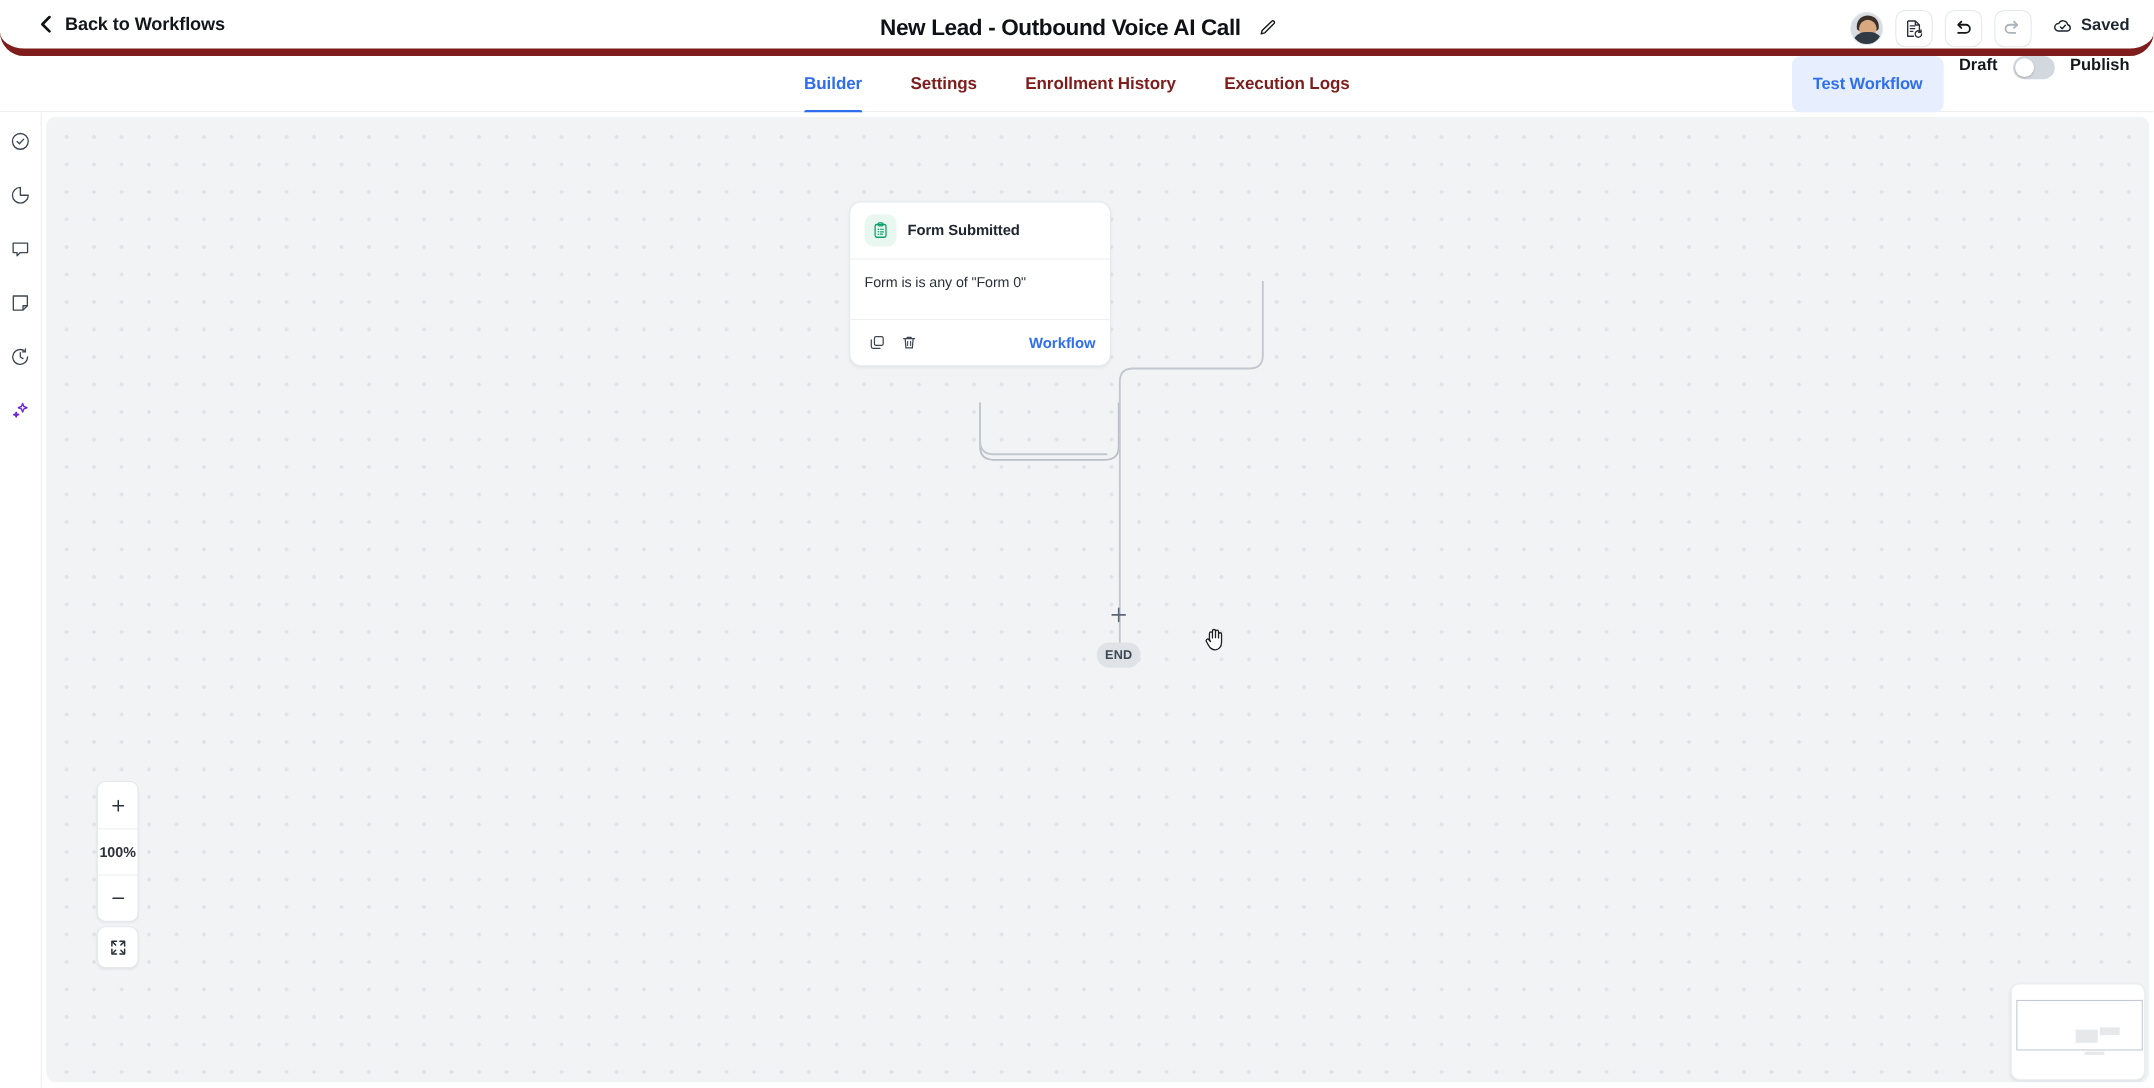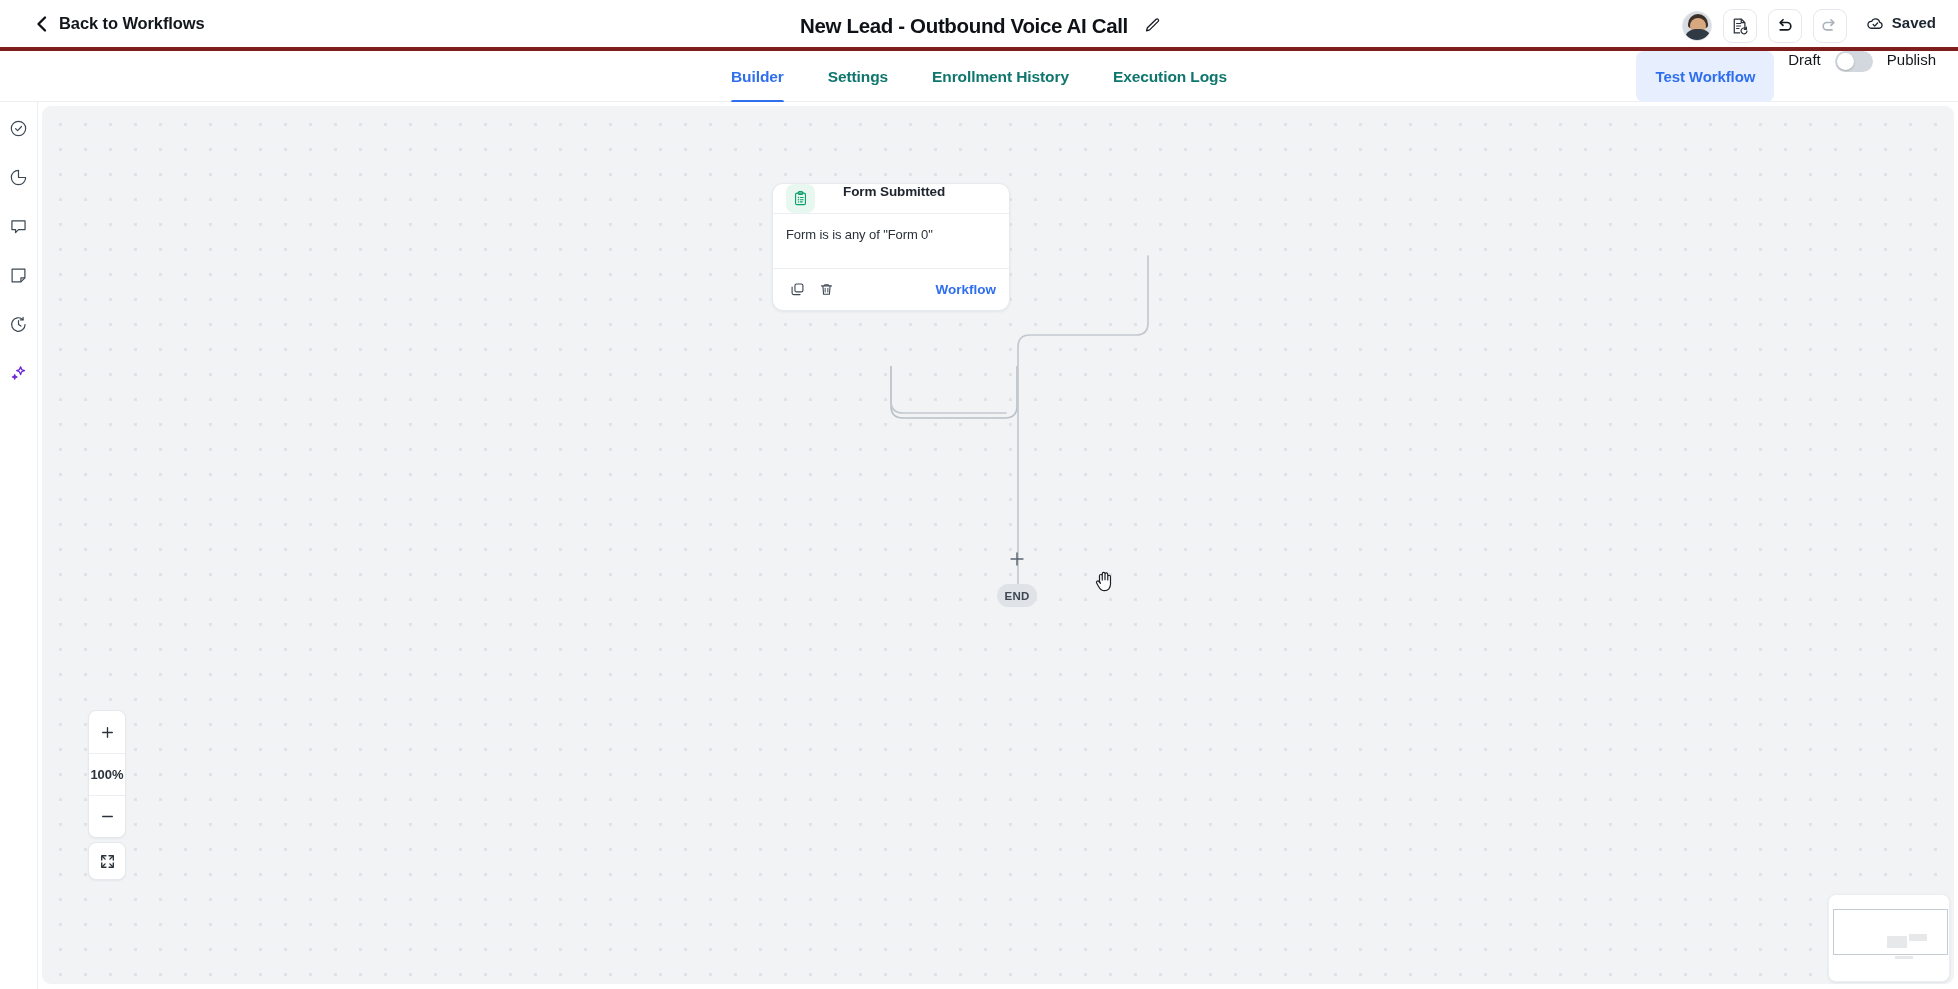"Back to Workflows" .header { border-bottom: 4px solid #7f1d1d -> 7px solid #7f1d1d; border-radius: none -> 22px }
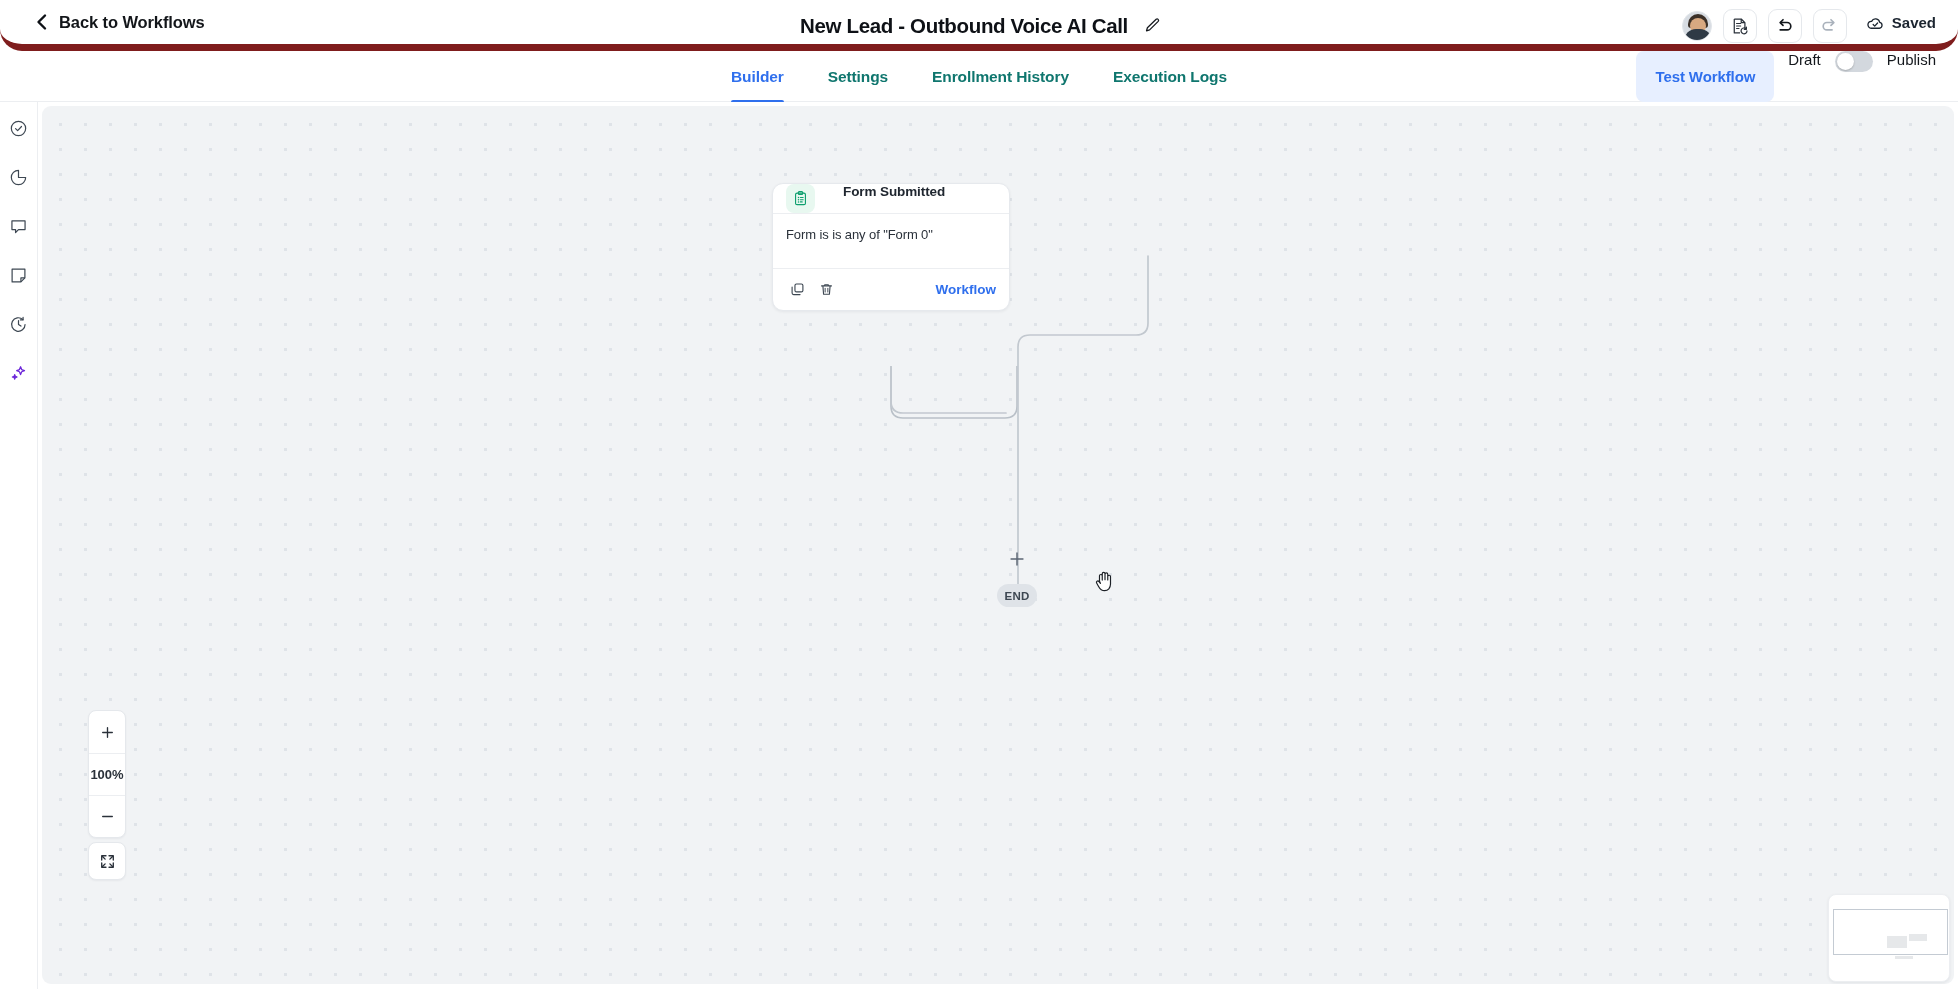"Draft" .draft-label, .publish-label { font-weight: 400 -> 700 }
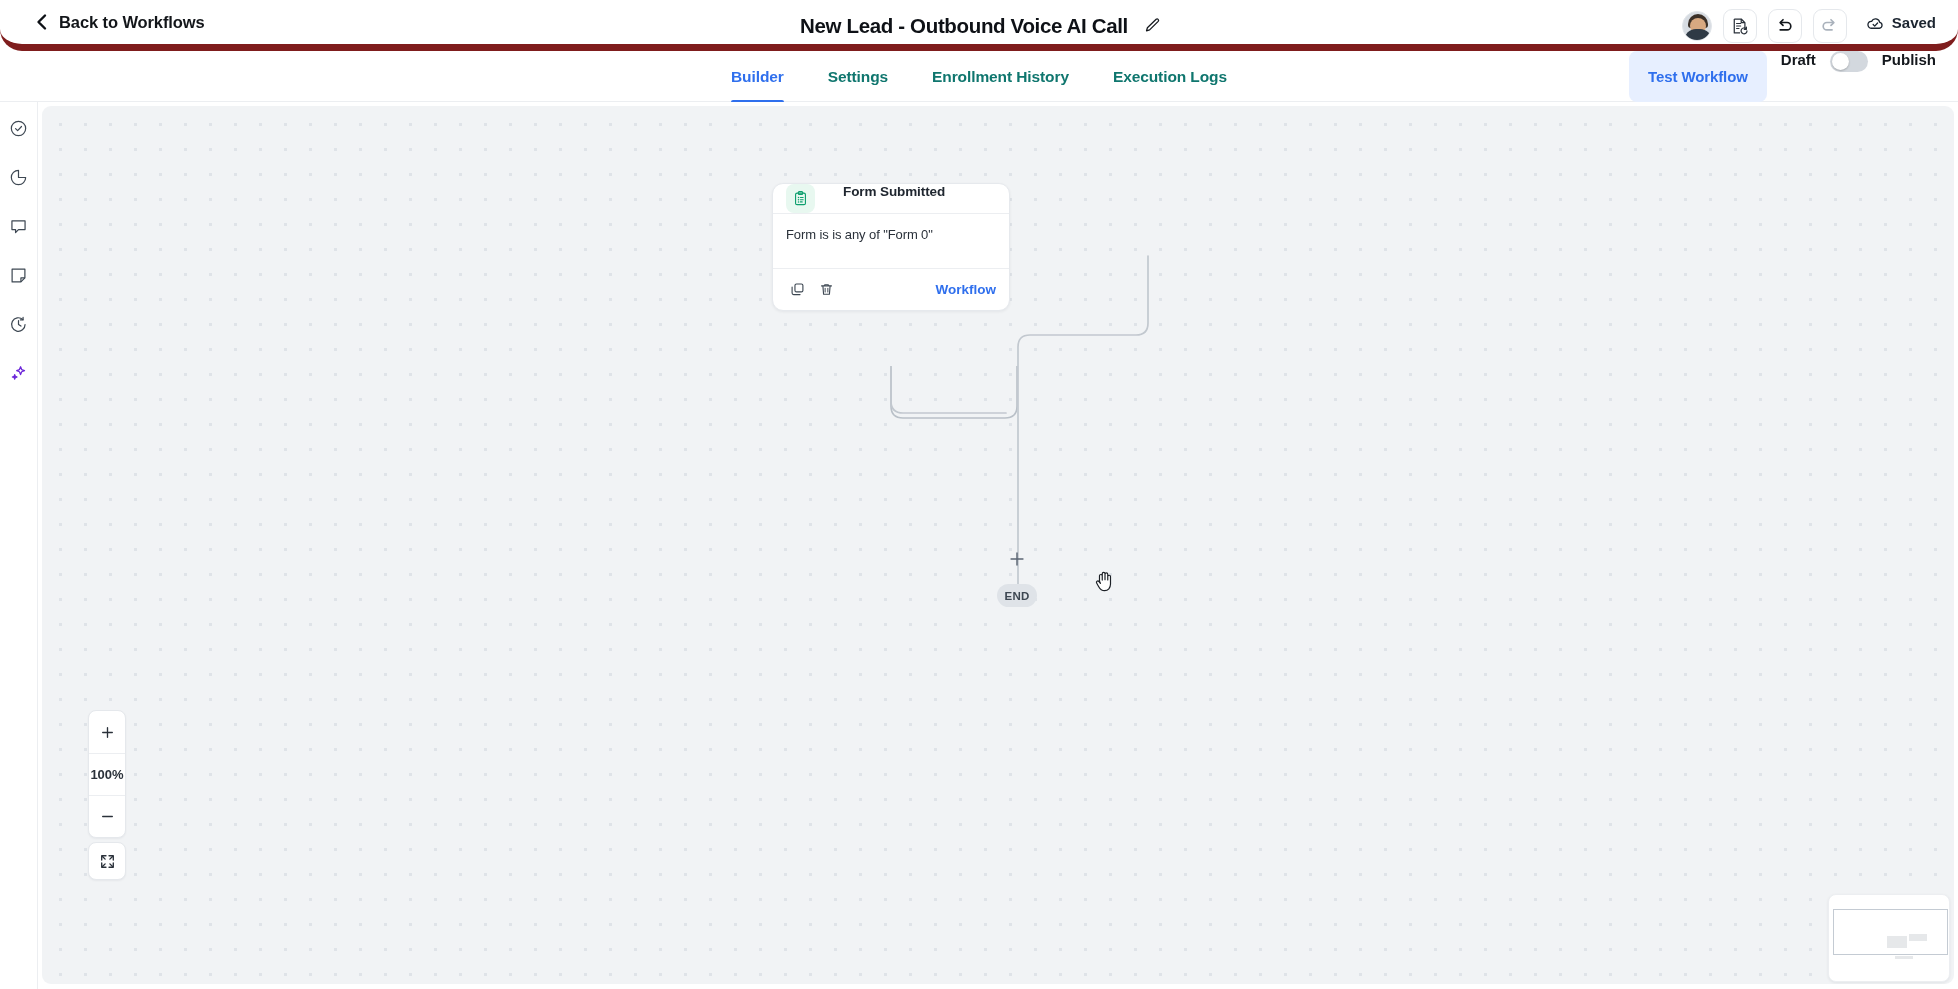"Settings" .tab { color: #0f766e -> #7f1d1d }
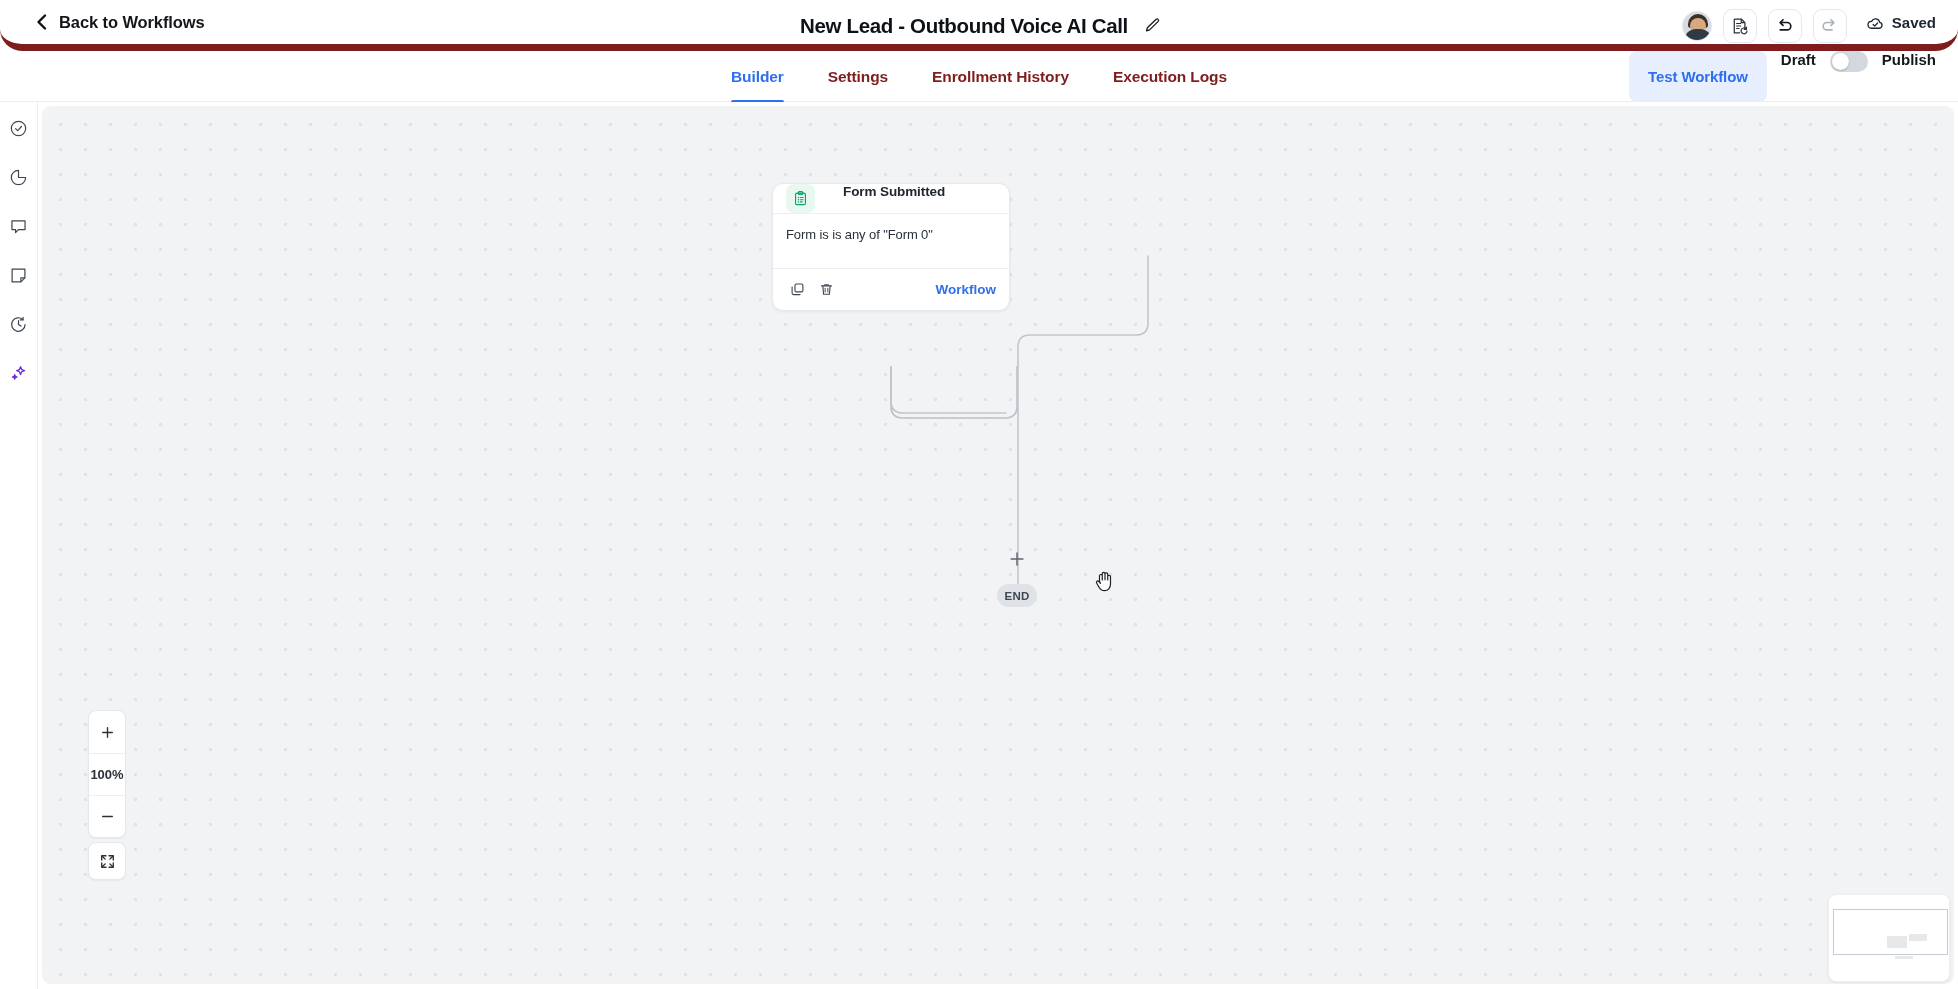"Form Submitted" .node-head { align-items: flex-start -> center; gap: 28px -> 10px; padding: 0 13px -> 11px 13px }
